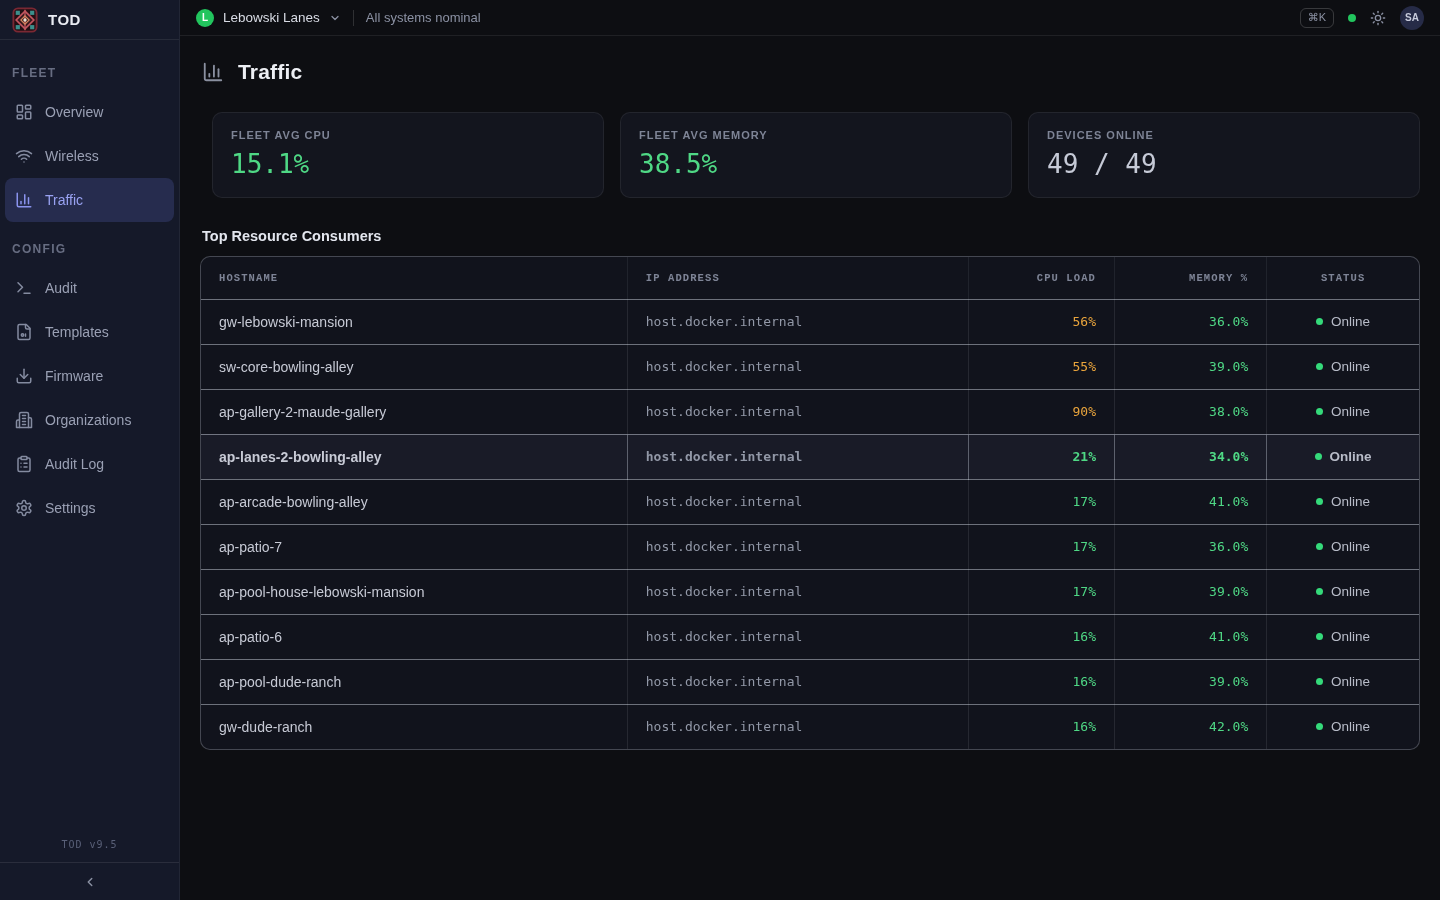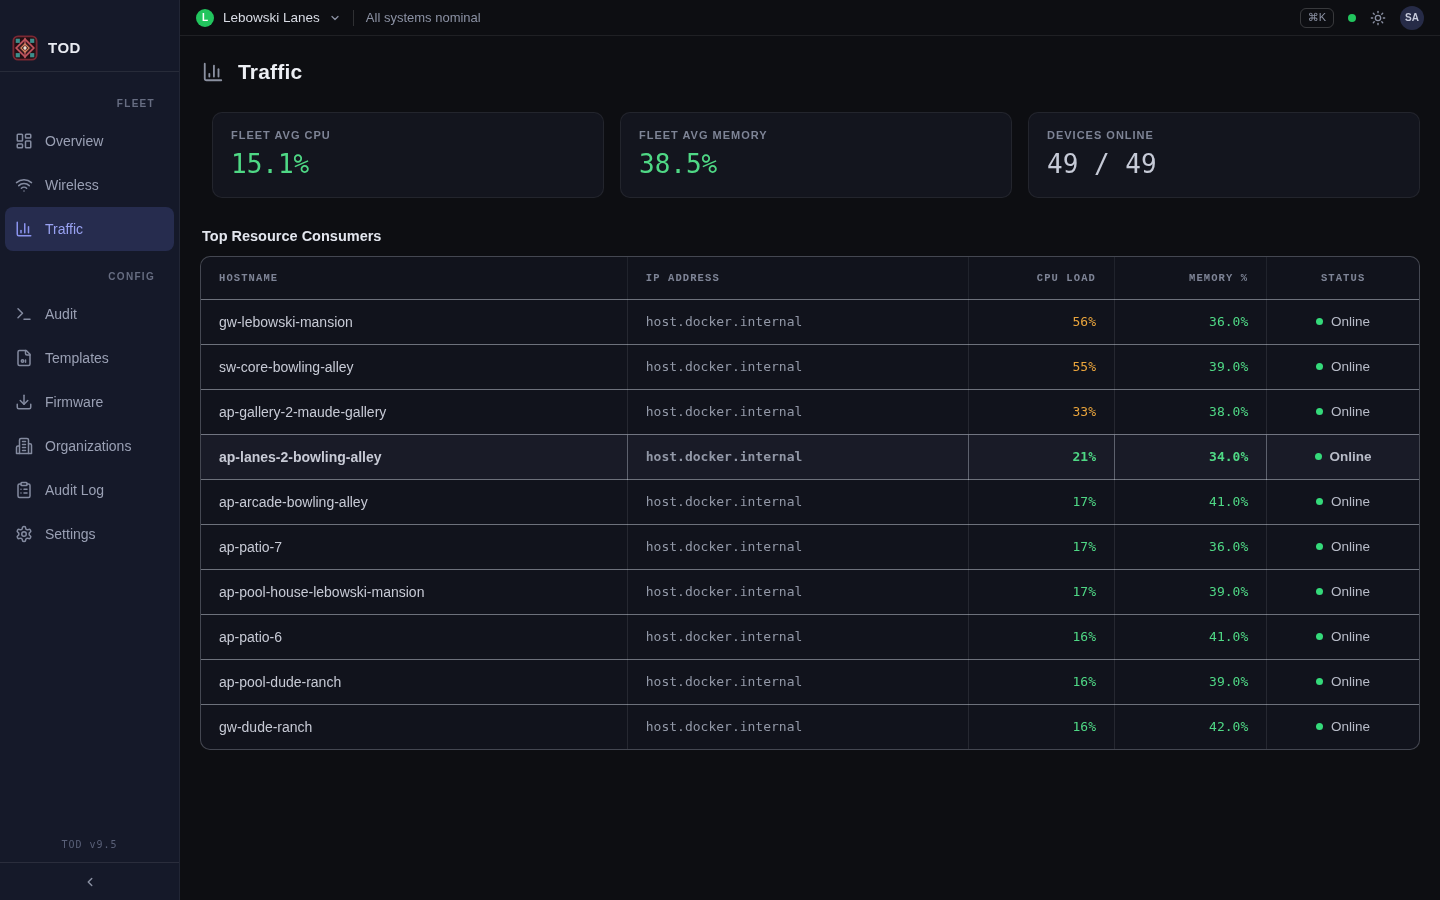"TOD" .side-logo { height: 48px -> 40px; margin-top: 24px -> none }
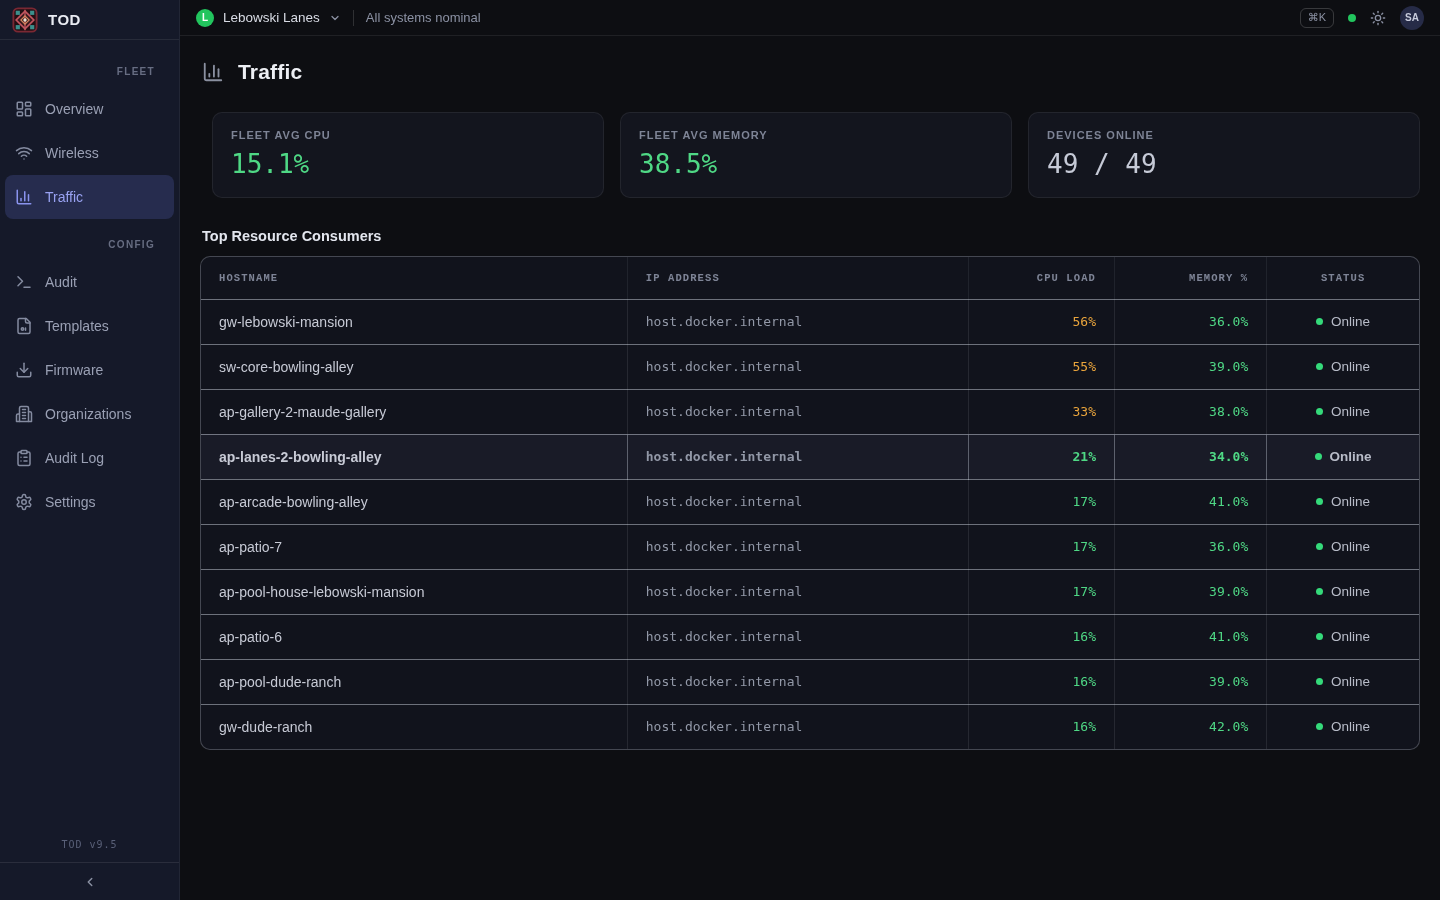"FLEET" .section-label { font-size: 10px -> 12px; padding: 20px 24px 10px -> 20px 12px 10px; text-align: right -> none }
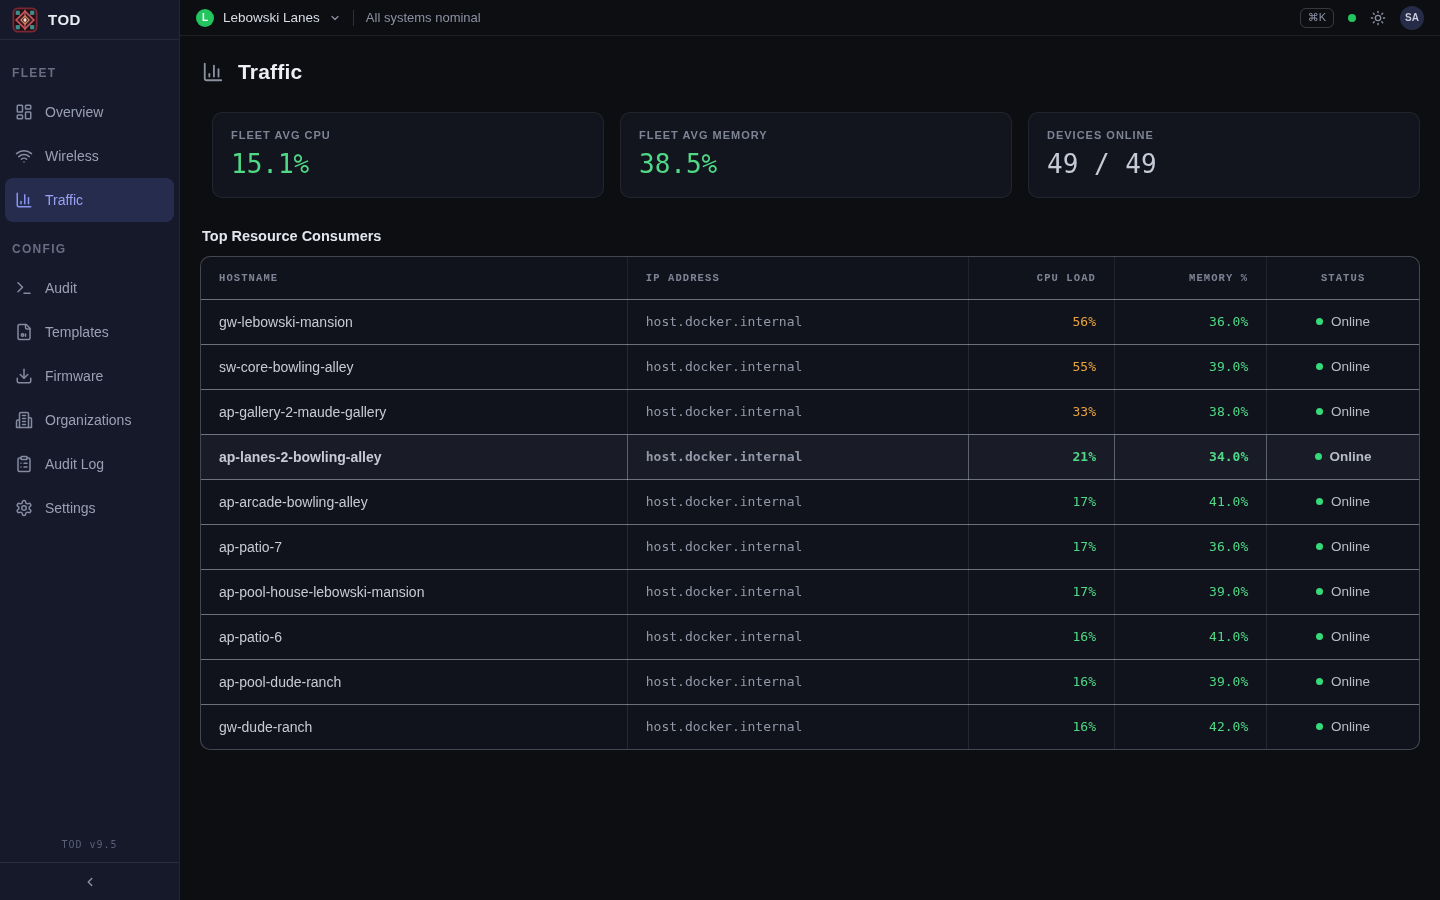"33%" td.c-cpu { text: 33% -> 90% }
